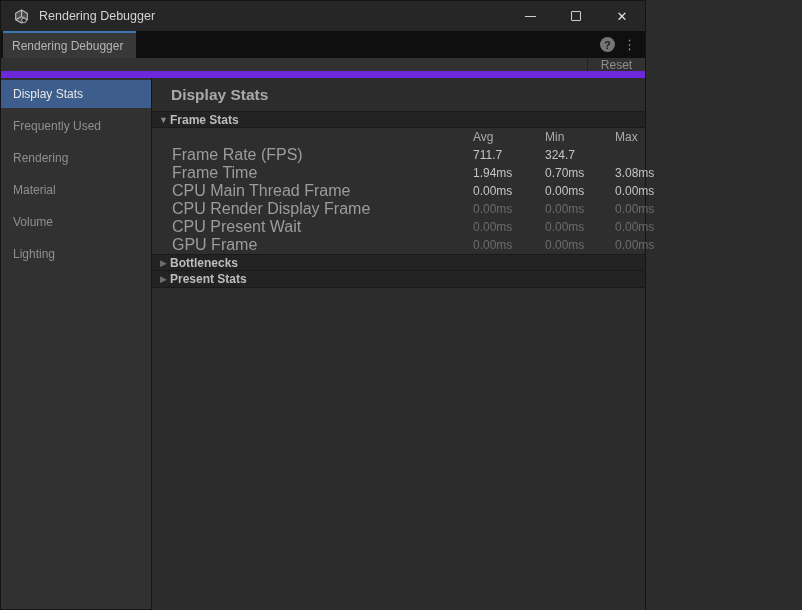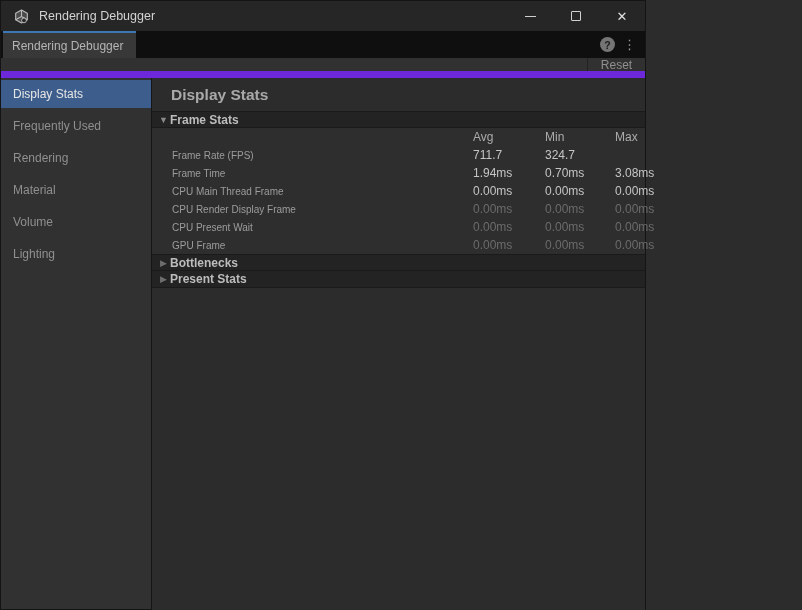"Frame Rate (FPS)" .t-row .lbl { font-size: 10px -> 16px }
